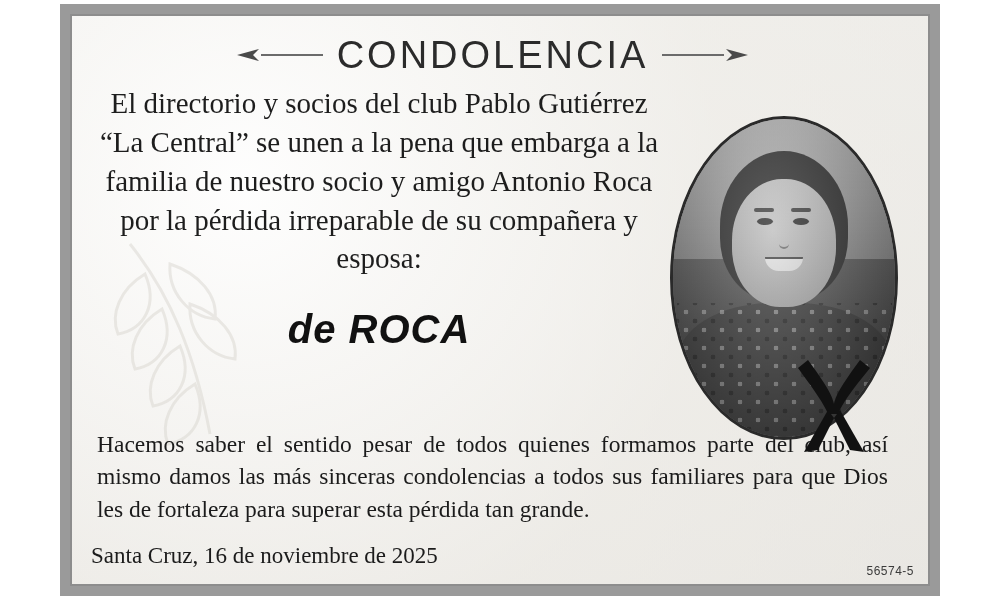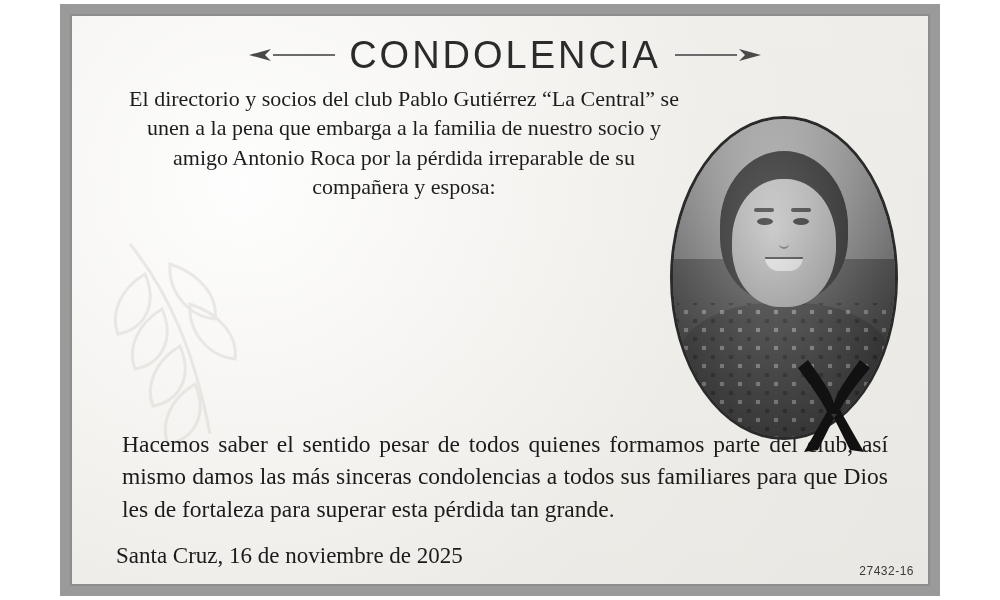"CONDOLENCIA" .content { padding: 14px 34px 10px 44px -> 14px 34px 10px 19px }
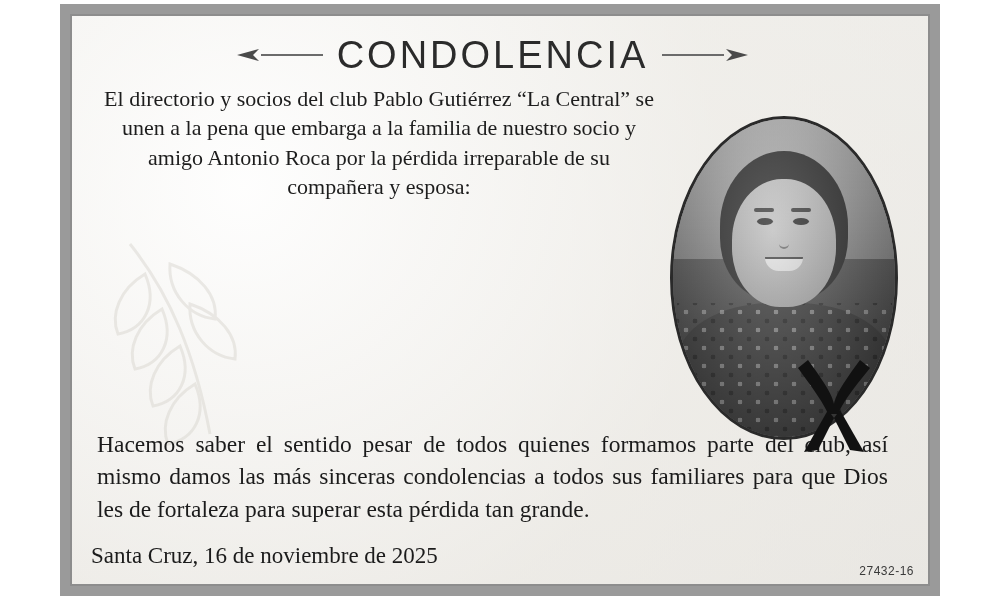"El directorio y socios del" .lead { font-size: 22px -> 29px }
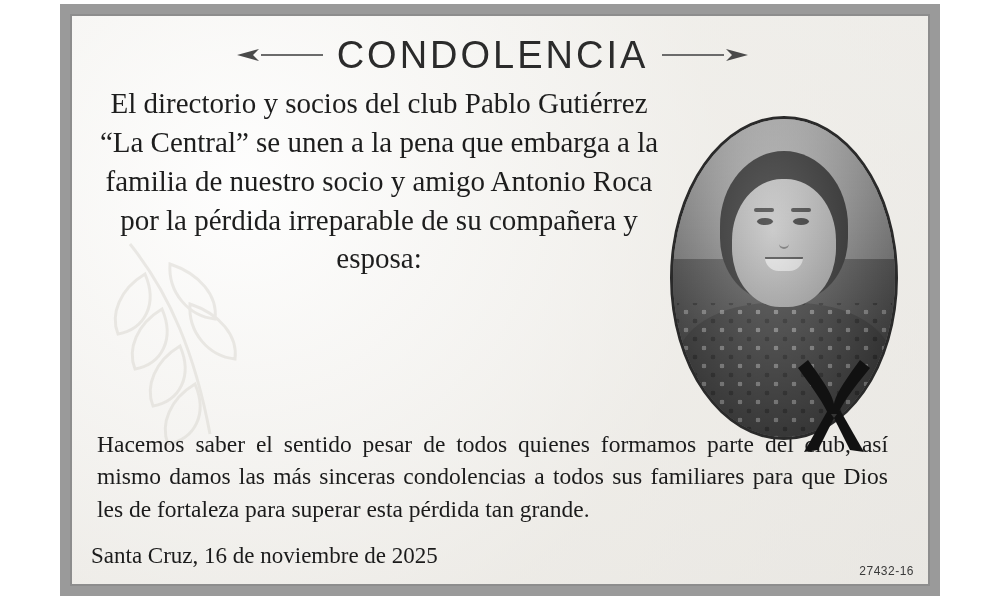"de ROCA" div.line2 { html: none -> <div>de ROCA</div> }
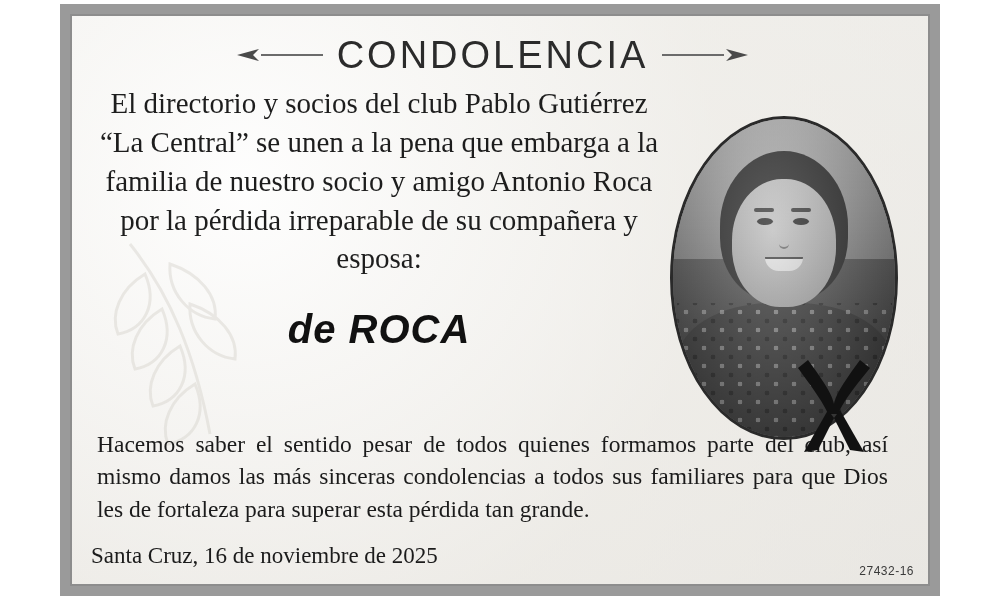"27432-16" div.ref-code { text: 27432-16 -> 56574-5 }
